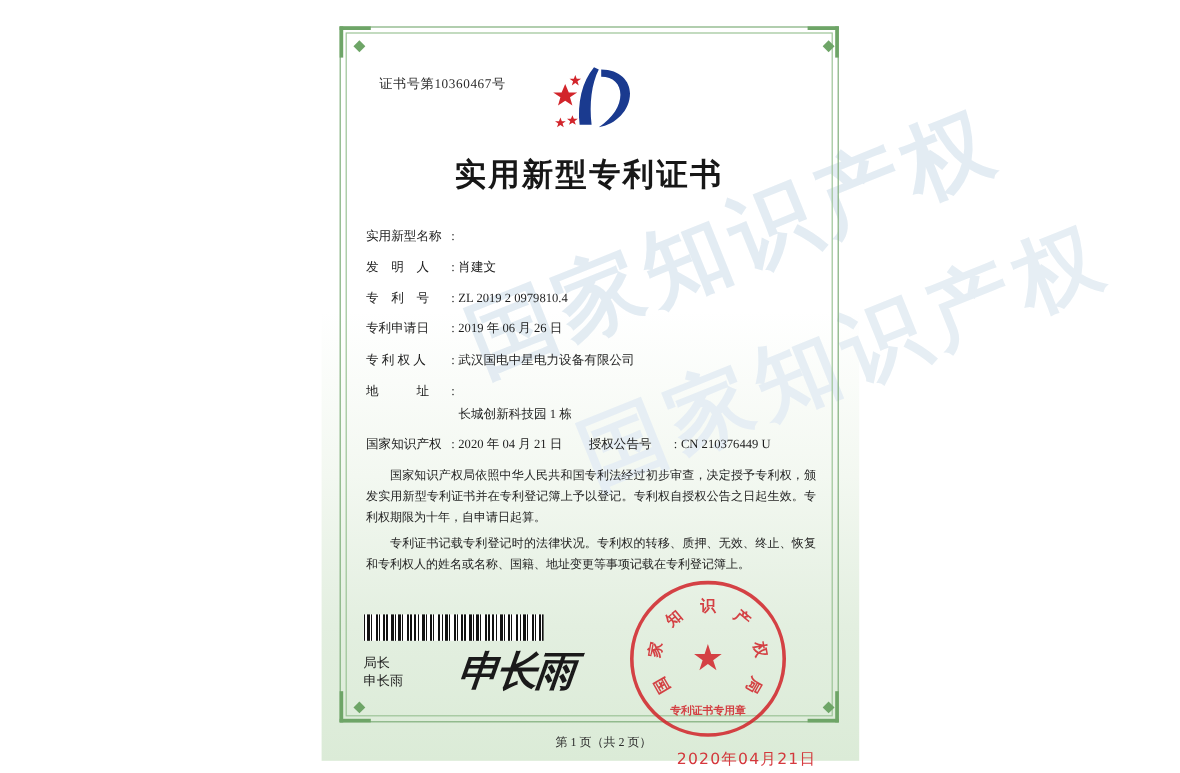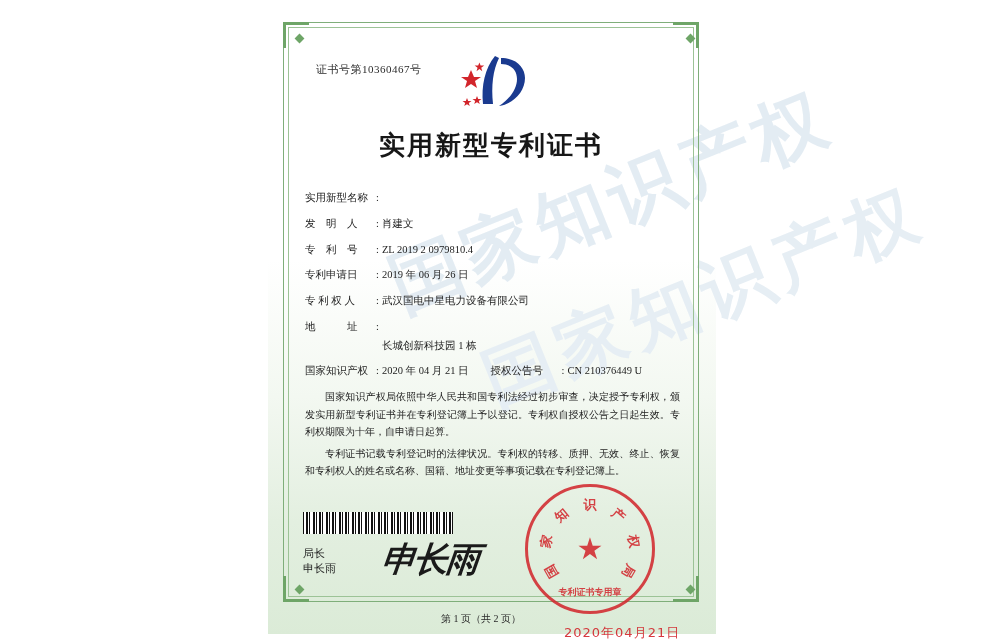"第 1 页（共 2 页）" .page-footer { left: 273px -> 295px }
